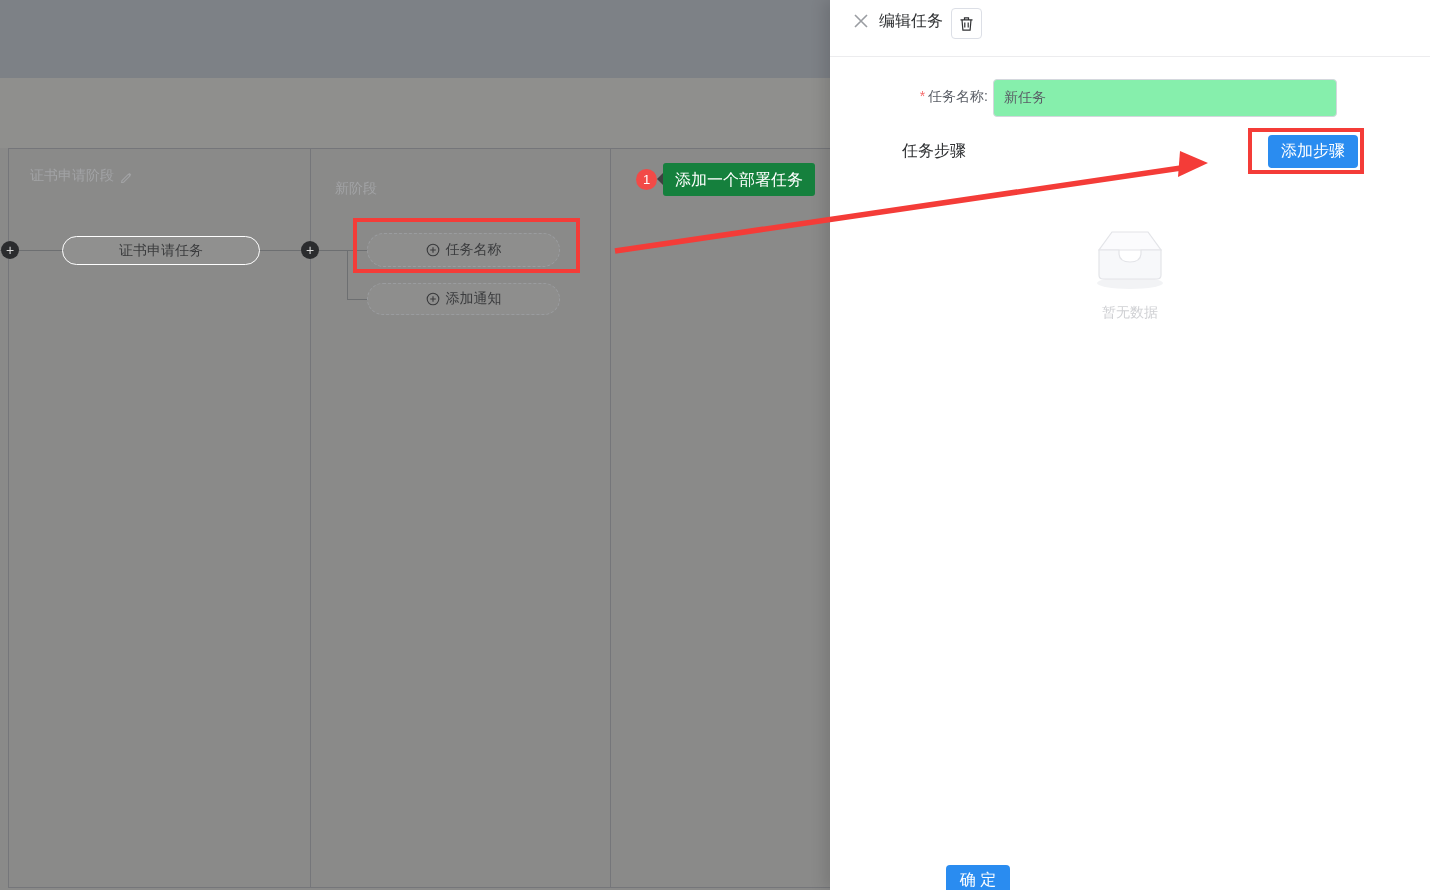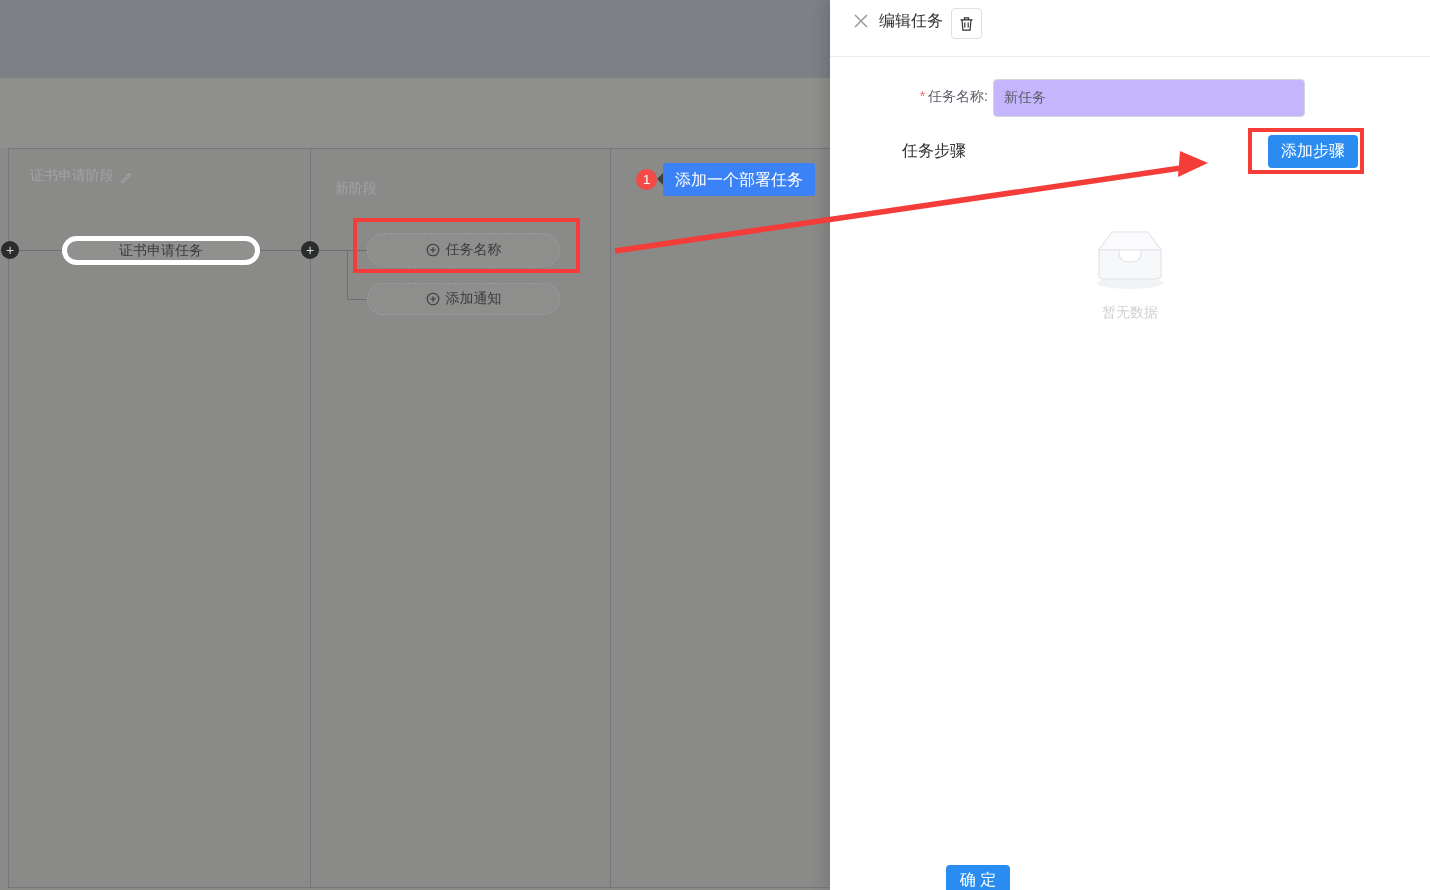"新任务" .name-input { background: #c4b5fd -> #86efac; width: 312px -> 344px }
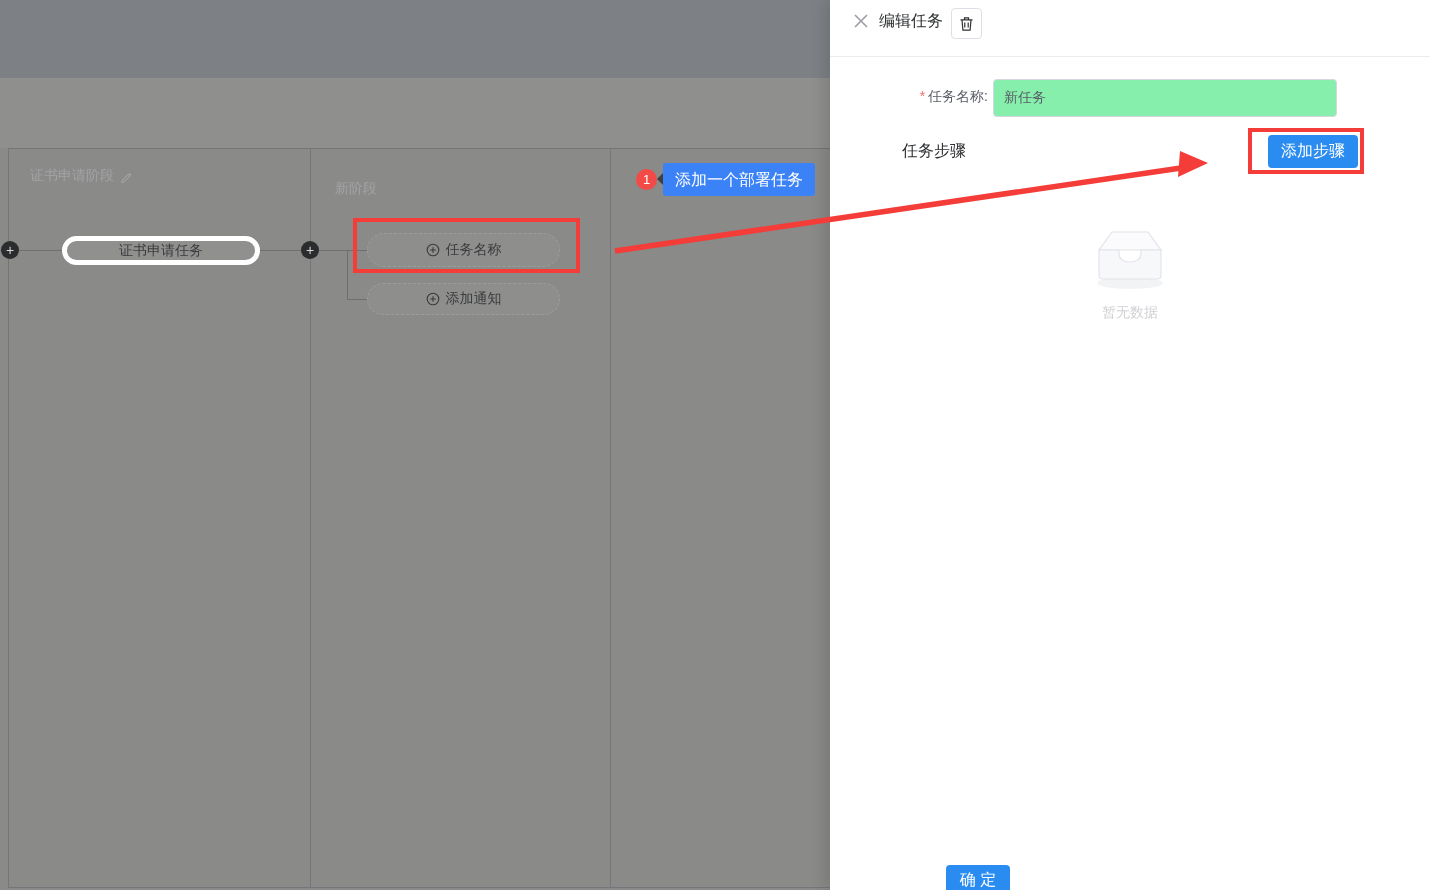"添加一个部署任务" .tooltip { background: #3b82f6 -> #15803d }
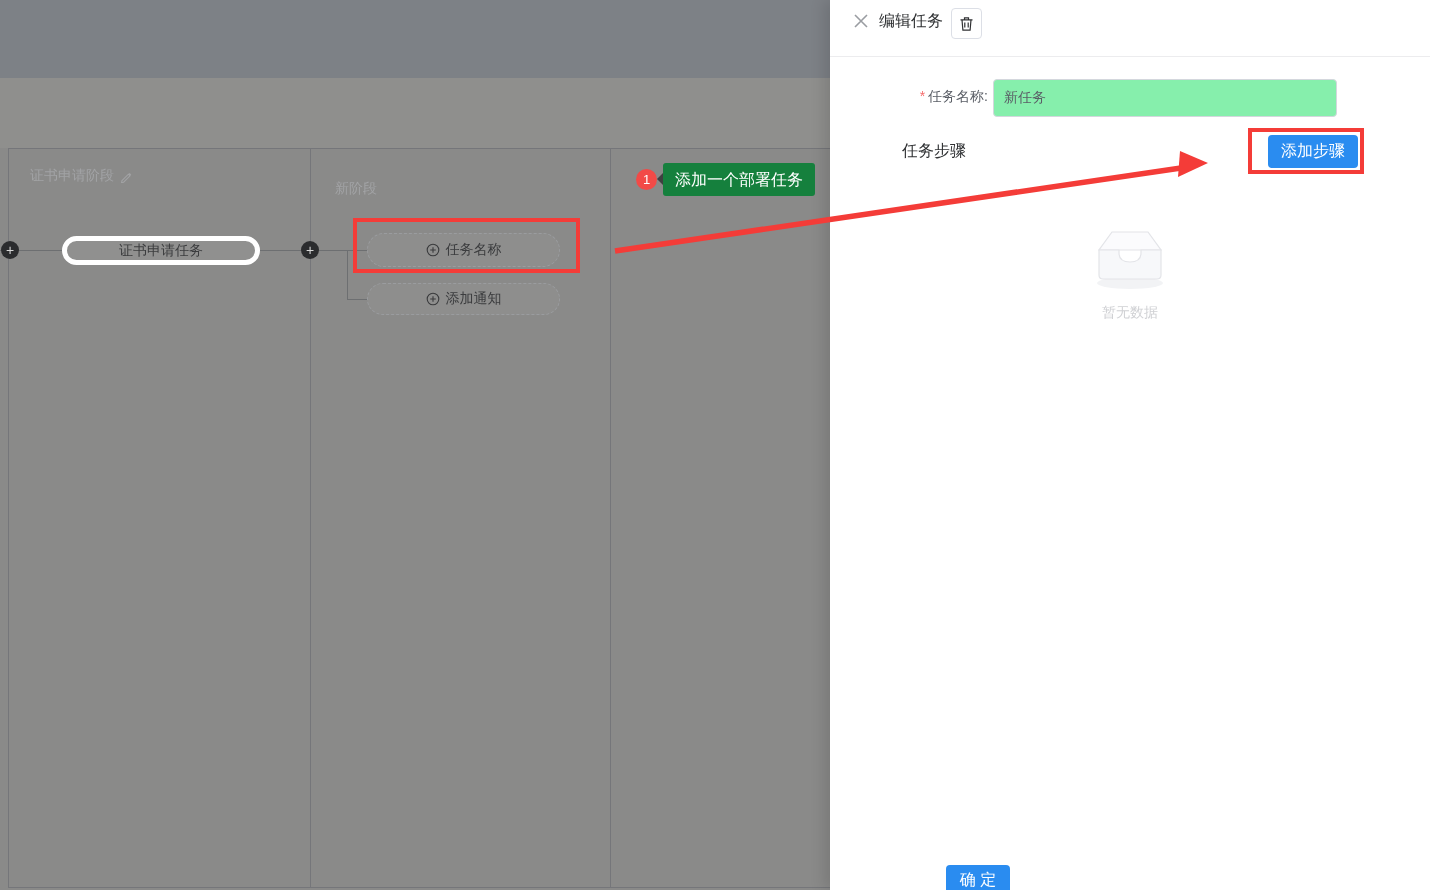"证书申请任务" .pill.solid { border: 5px solid #ffffff -> 1px solid #ffffff }
